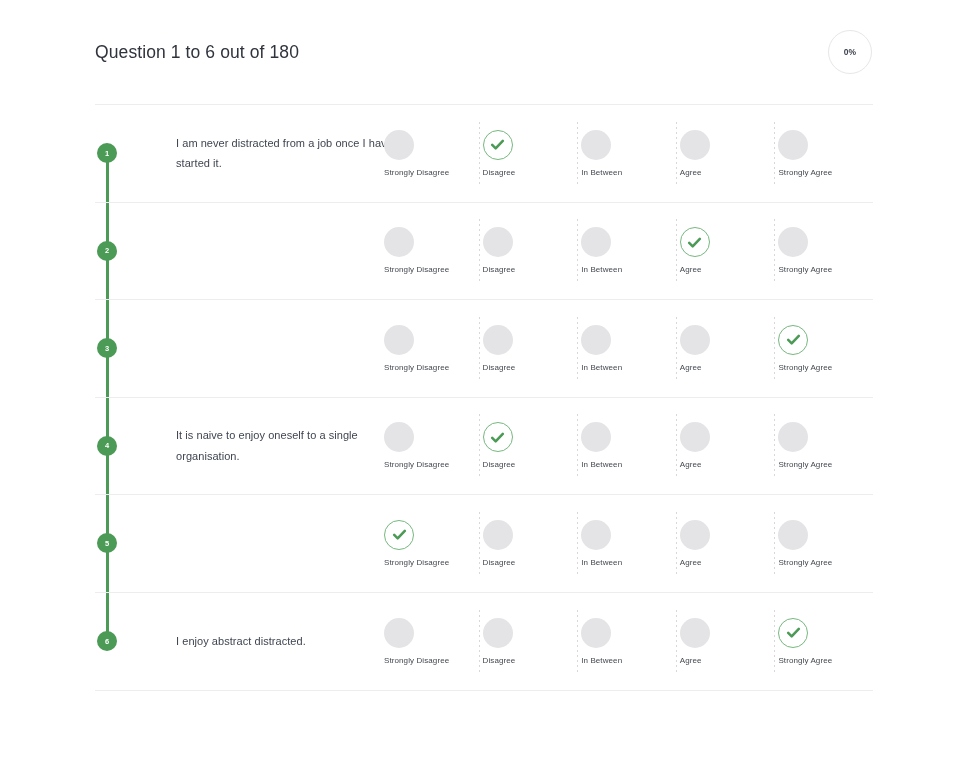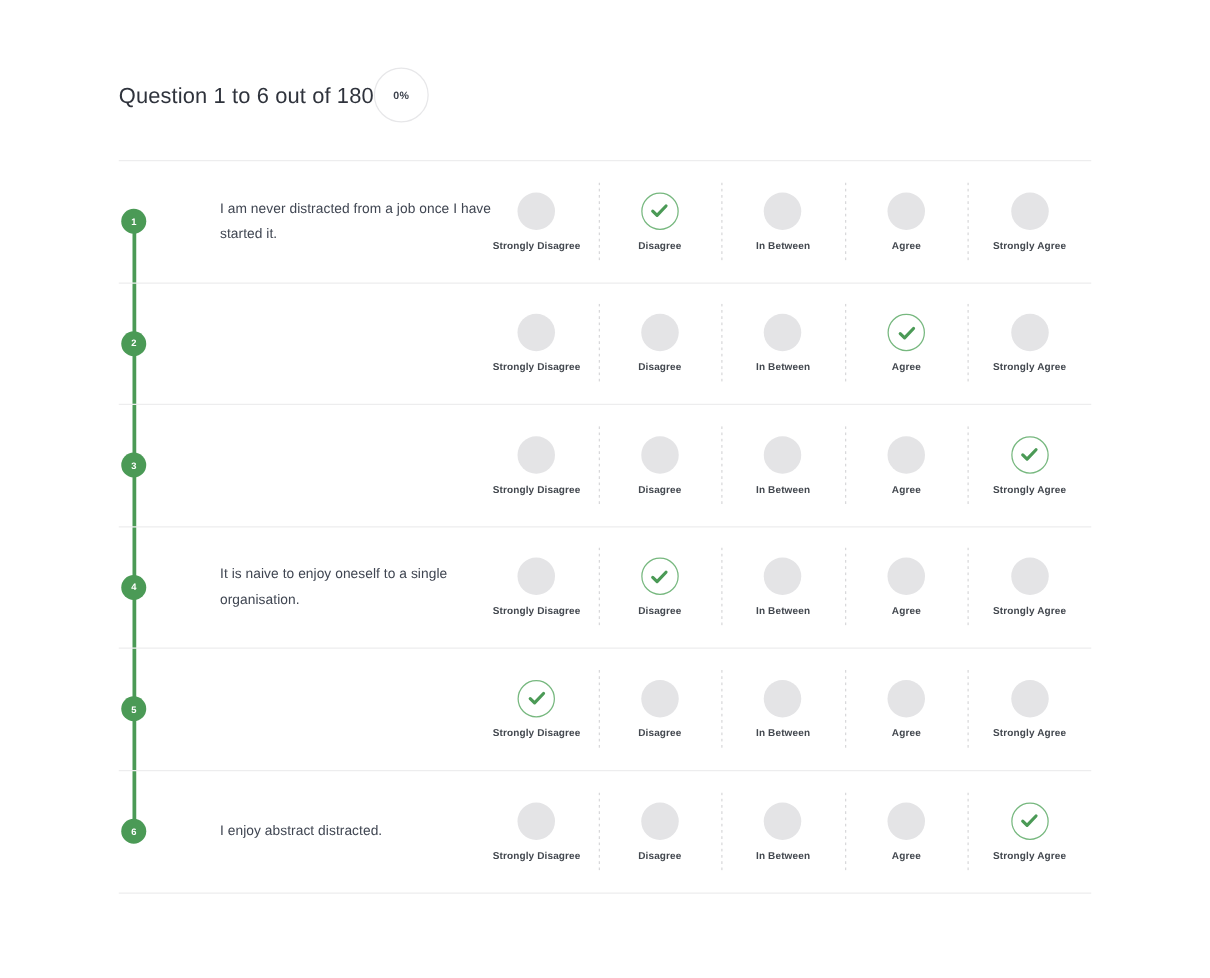"Question 1 to 6 out" .header { justify-content: none -> space-between; margin-top: 24px -> none }
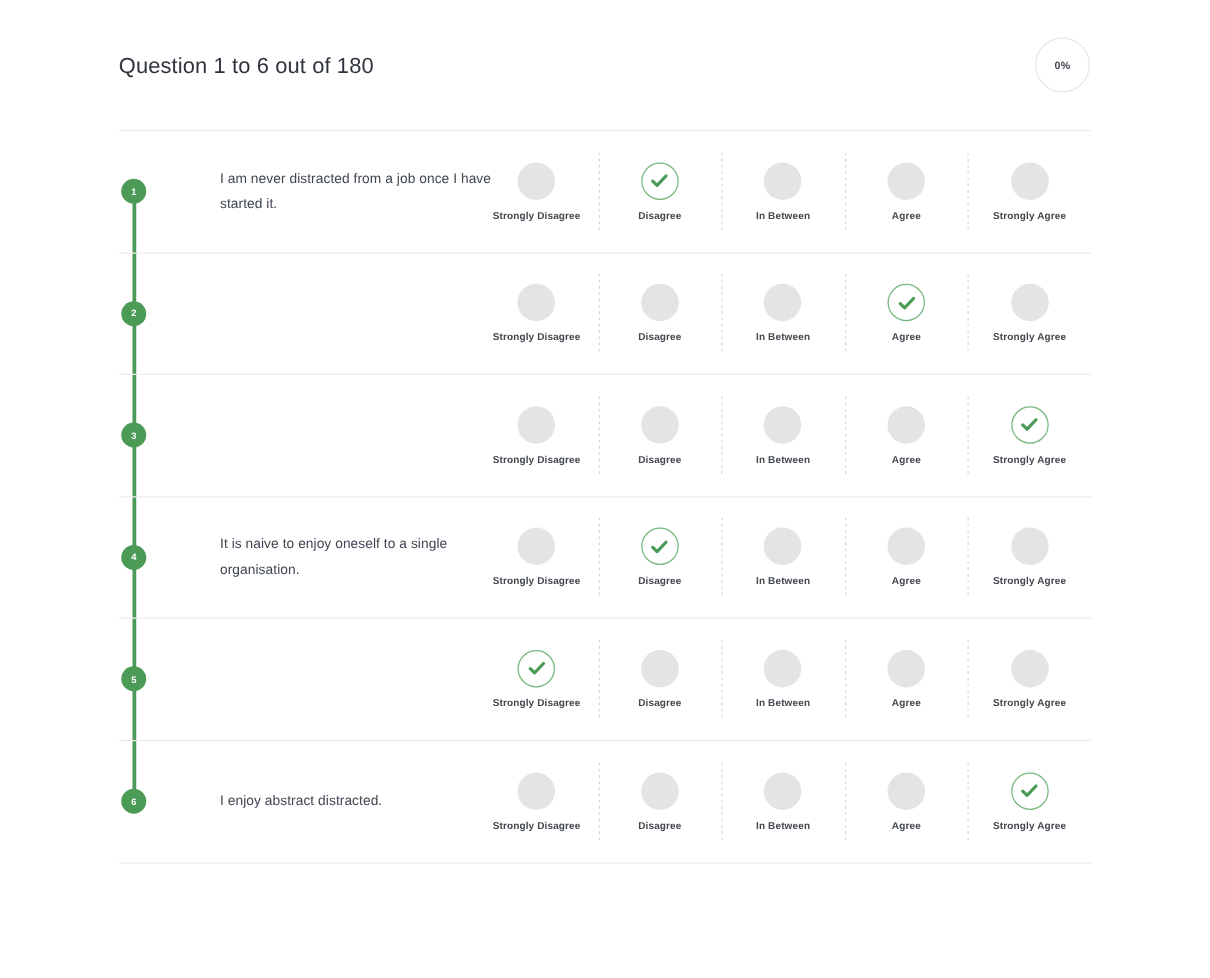"Strongly Disagree" .option { align-items: center -> none; font-weight: bold -> none }
